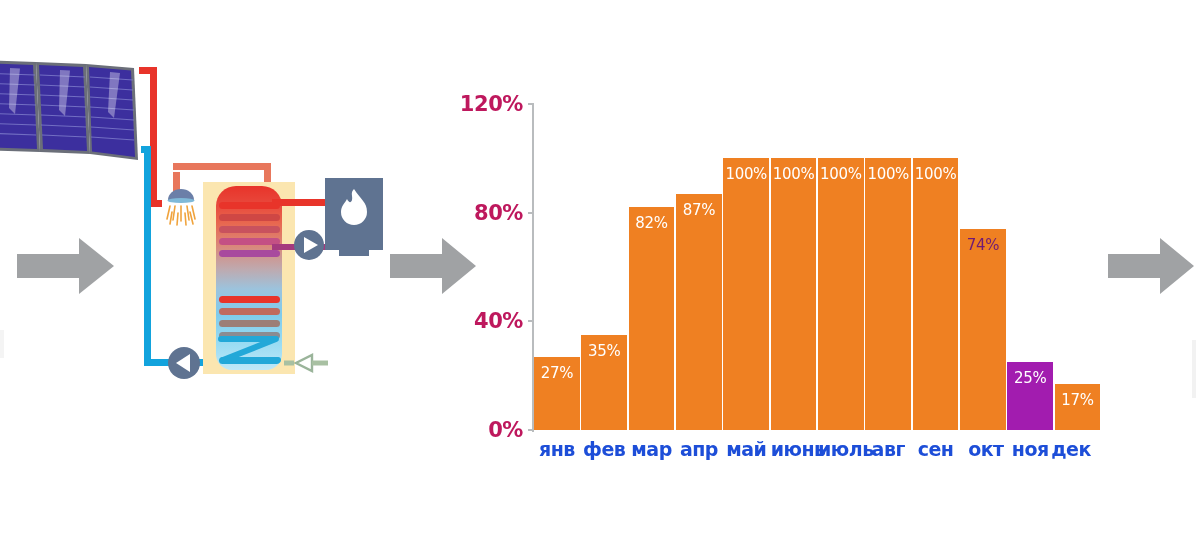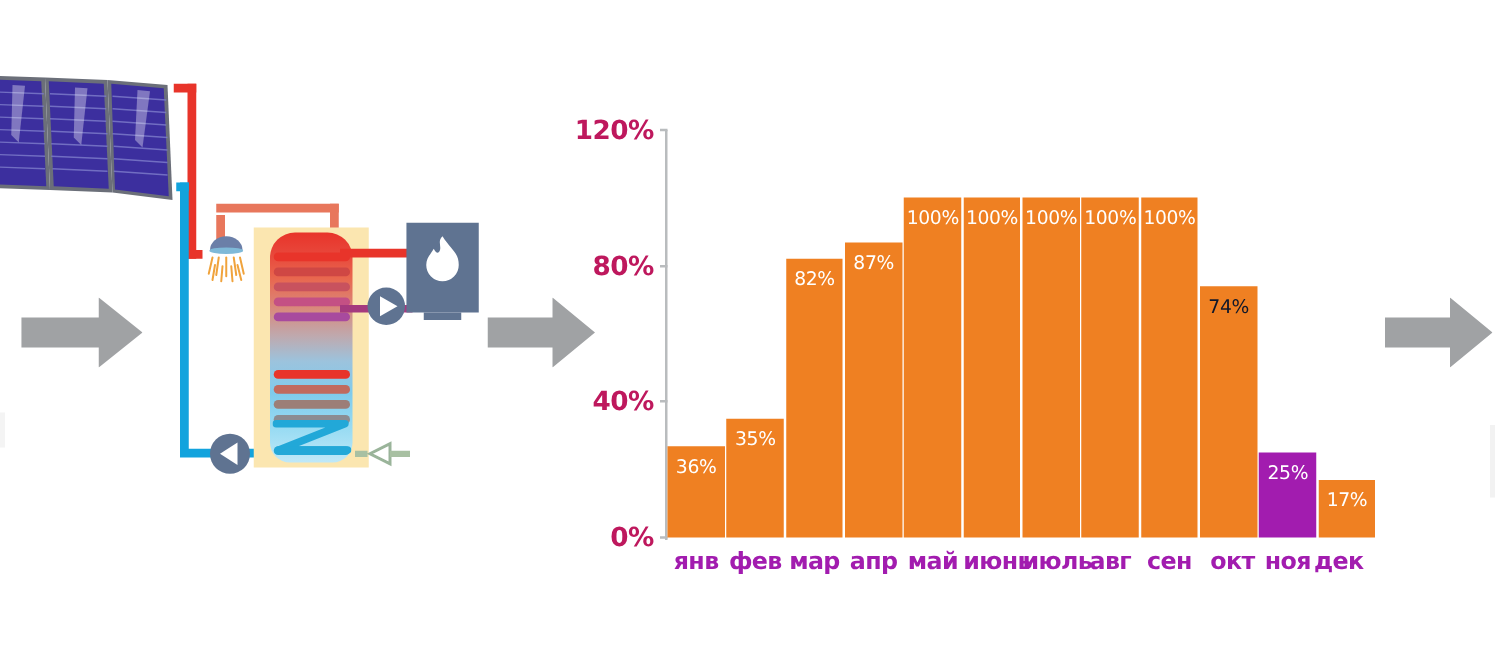"74%" div.bar-val { color: #0f172a -> #701a75 }
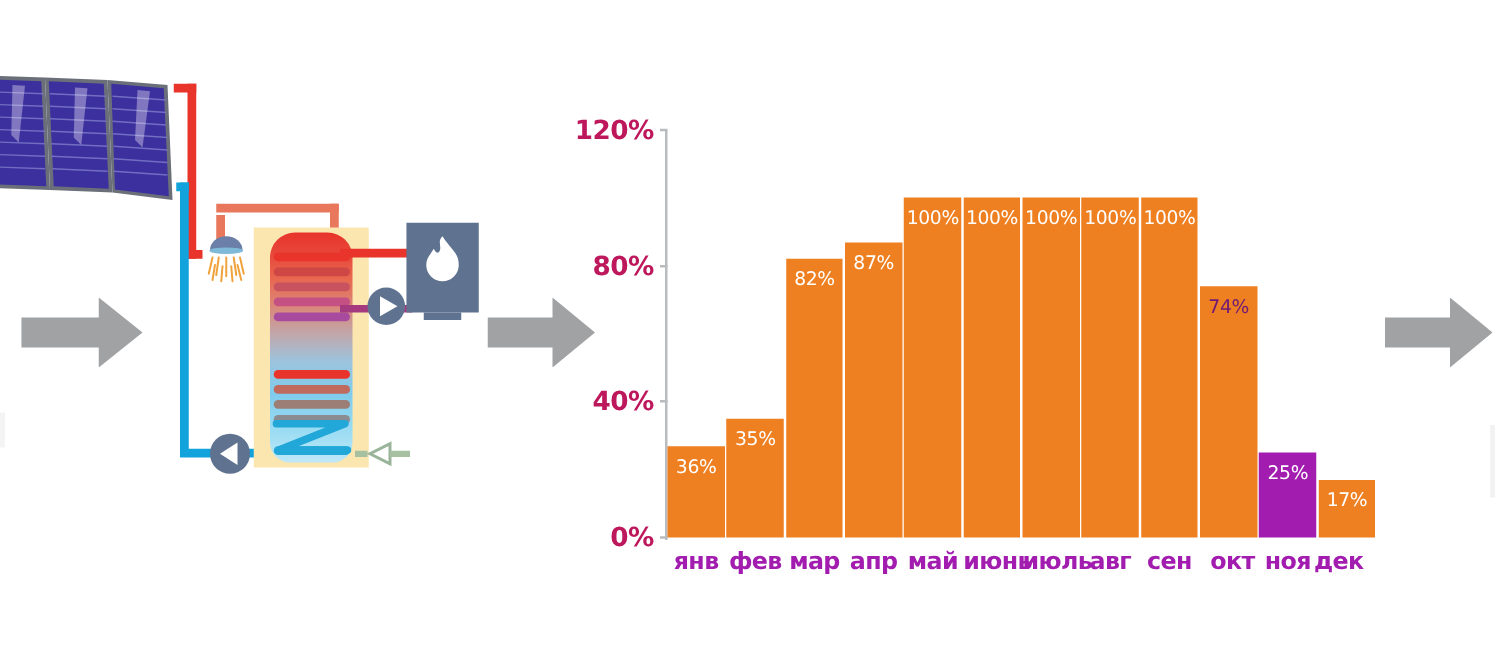"36%" div.bar-val { text: 36% -> 27% }
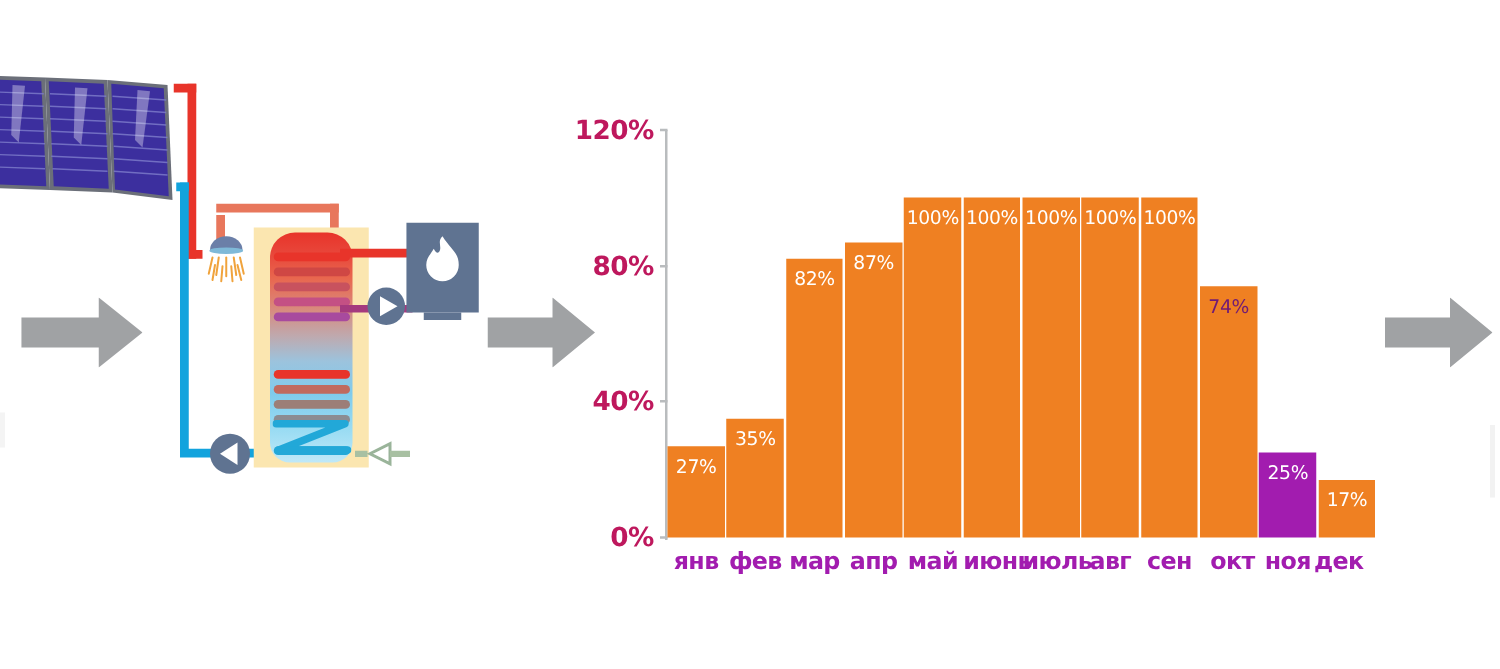"янв" .xlab { color: #a21caf -> #1d4ed8 }
